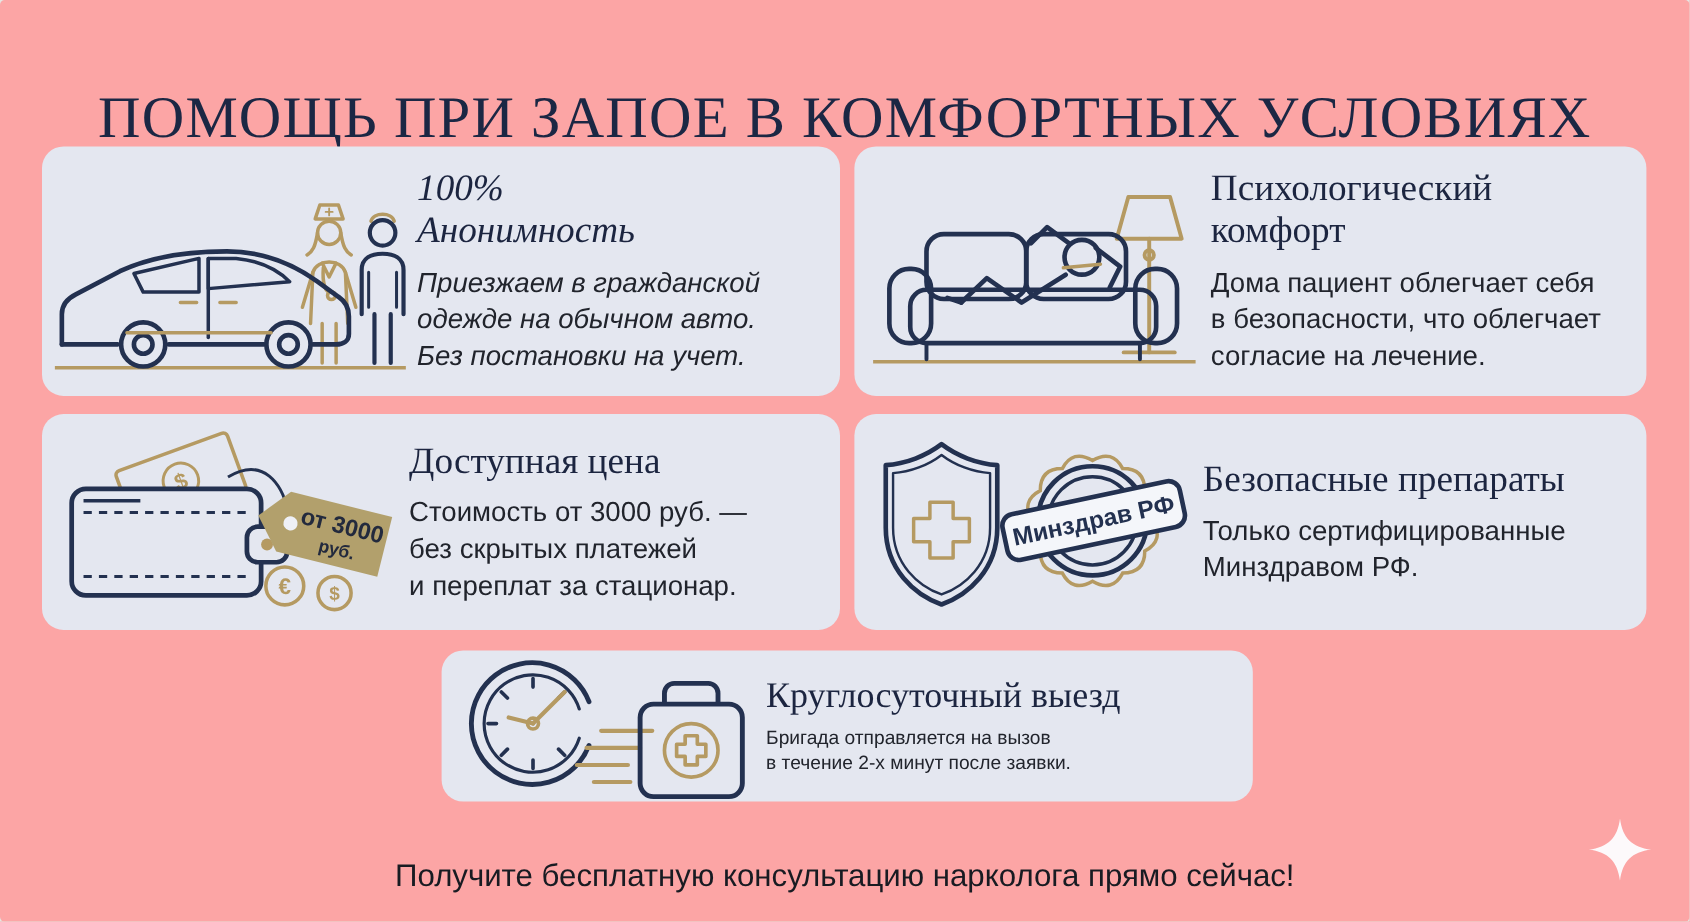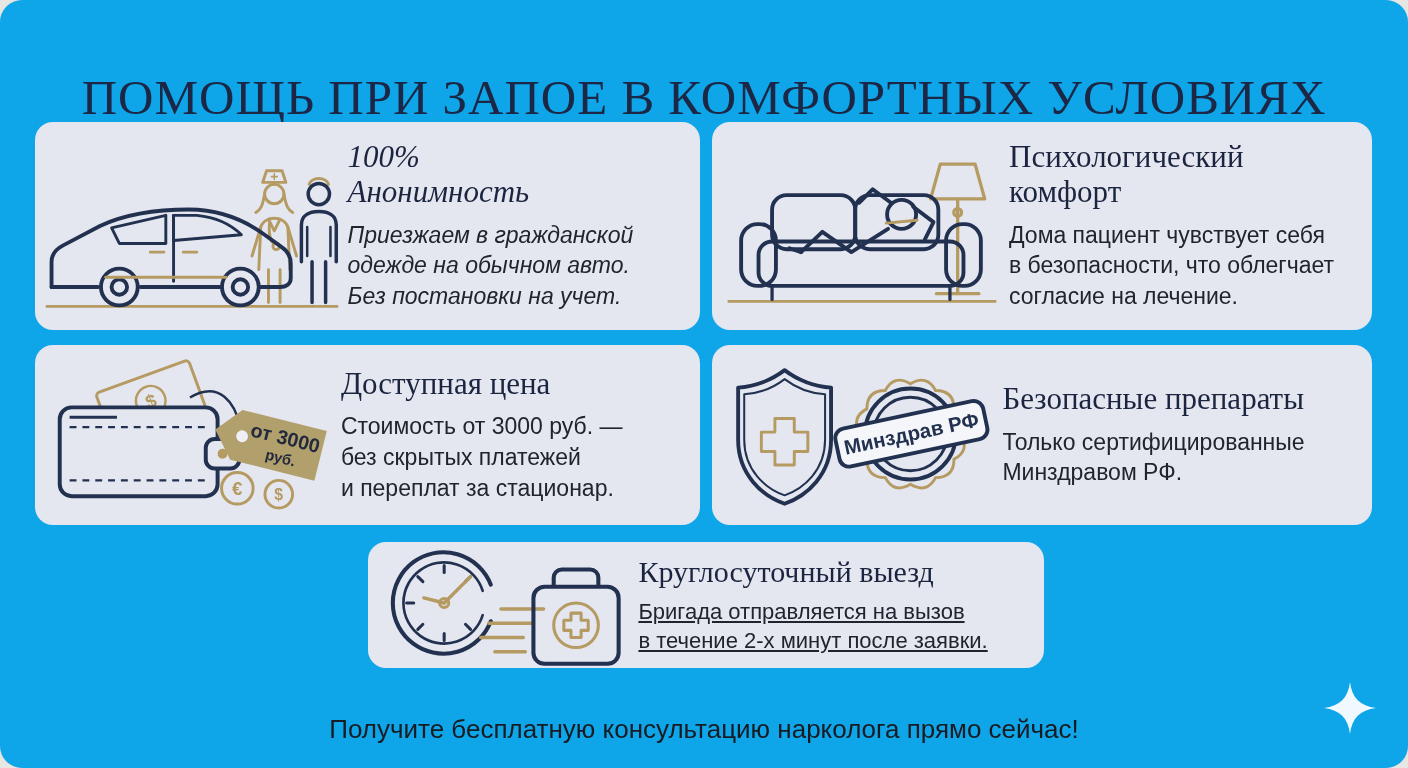"ПОМОЩЬ ПРИ ЗАПОЕ В КОМФОРТНЫХ" .canvas { background: #0ea5e9 -> #fca5a5; border-radius: 22px -> 4px }
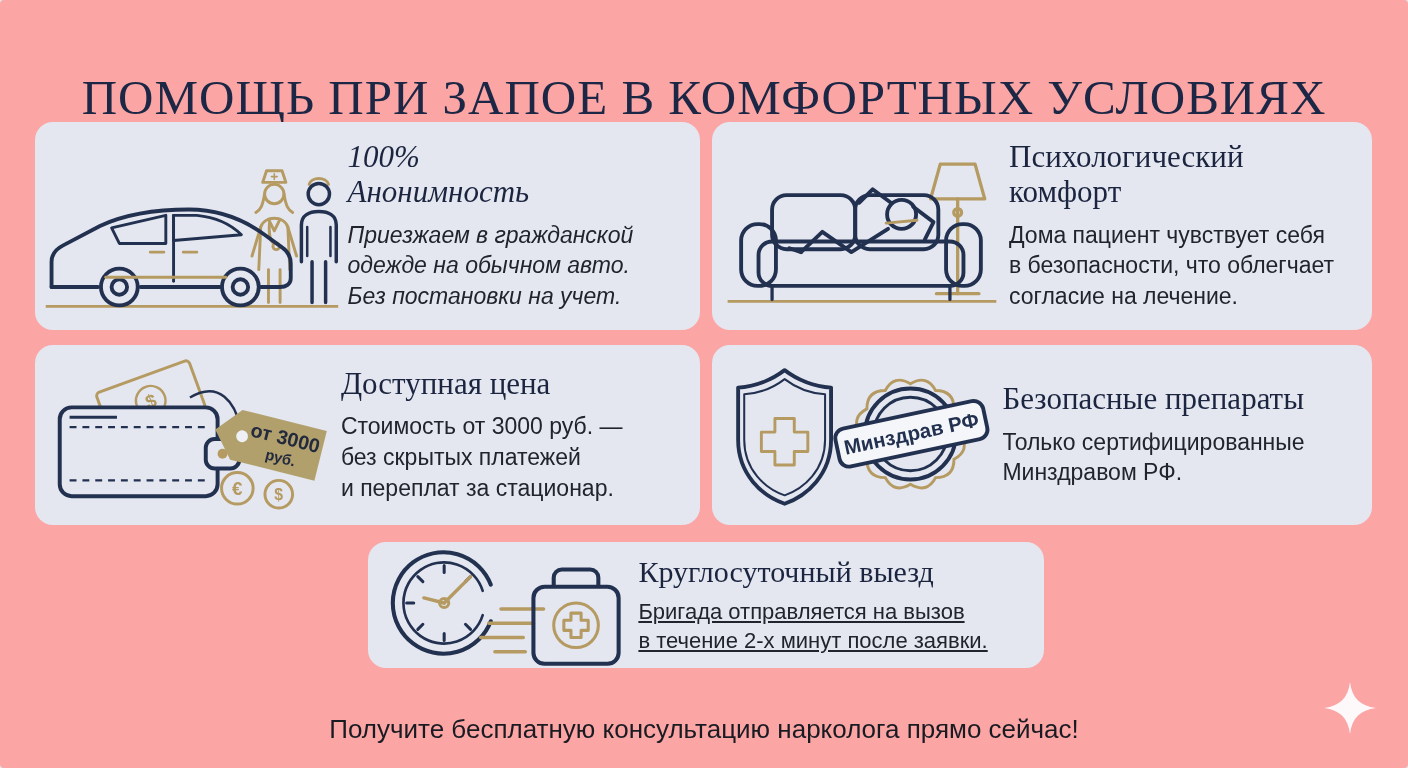"Дома пациент чувствует себя" div { text: чувствует -> облегчает }
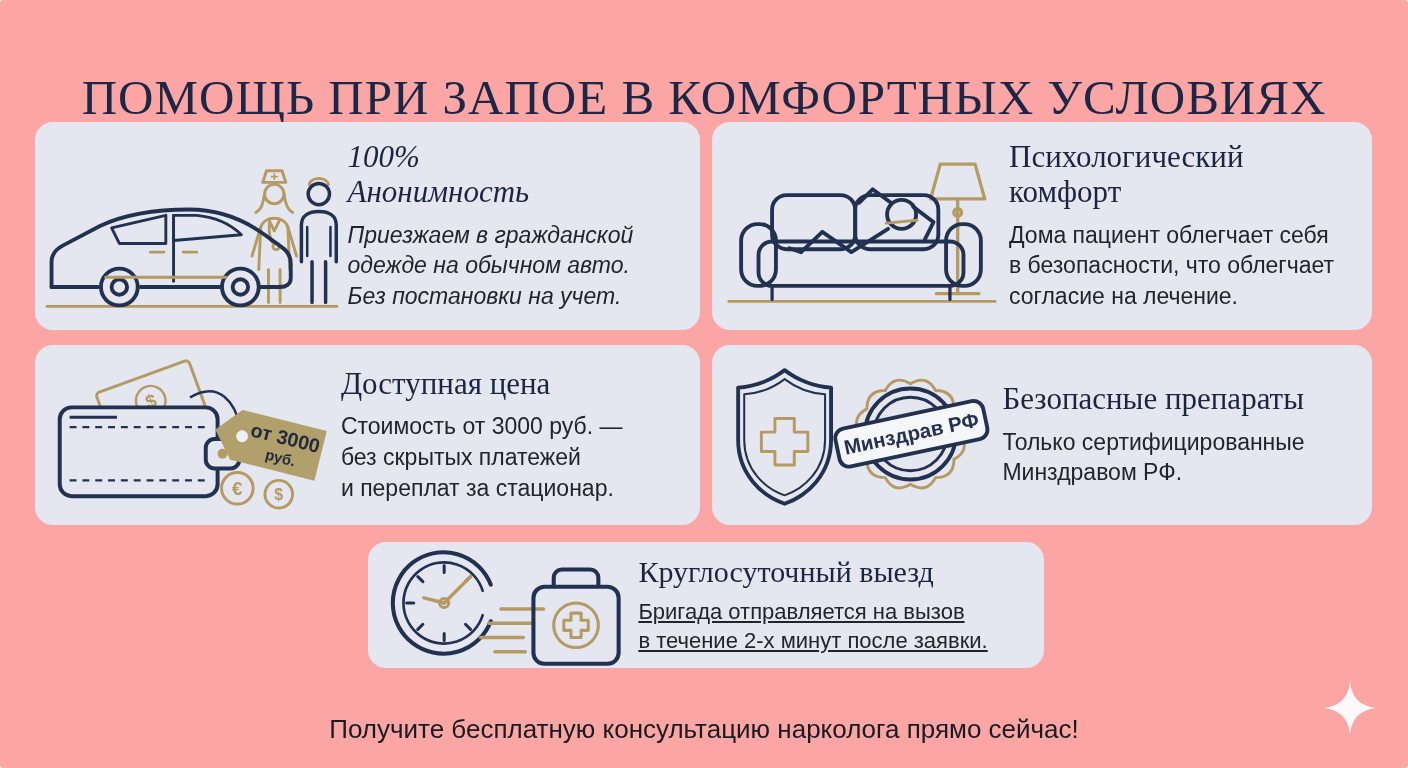"Бригада отправляется на вызов" .c5 .card-body { font-size: 22px -> 16px; text-decoration: underline -> none }
